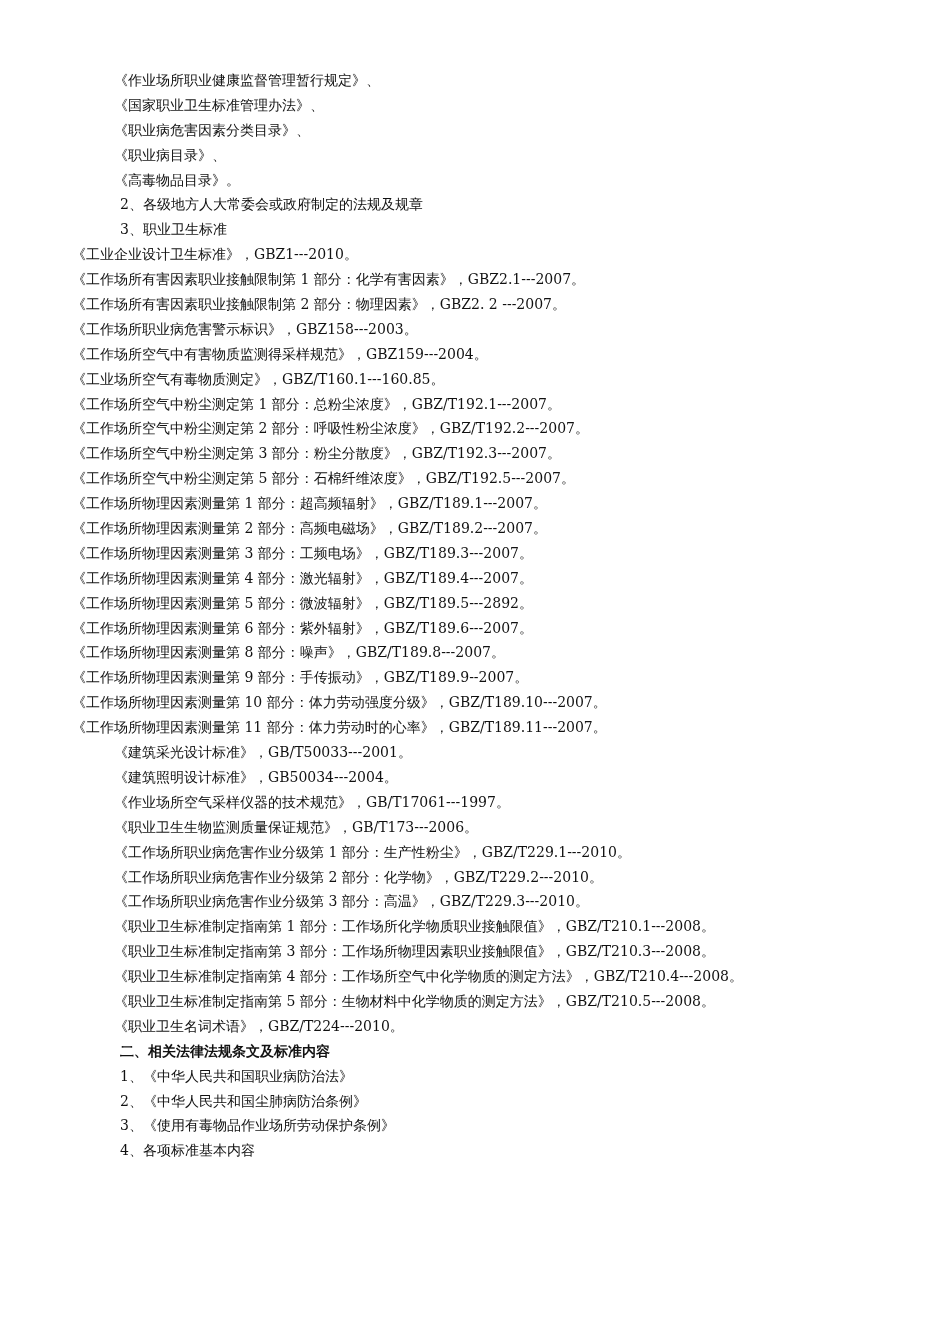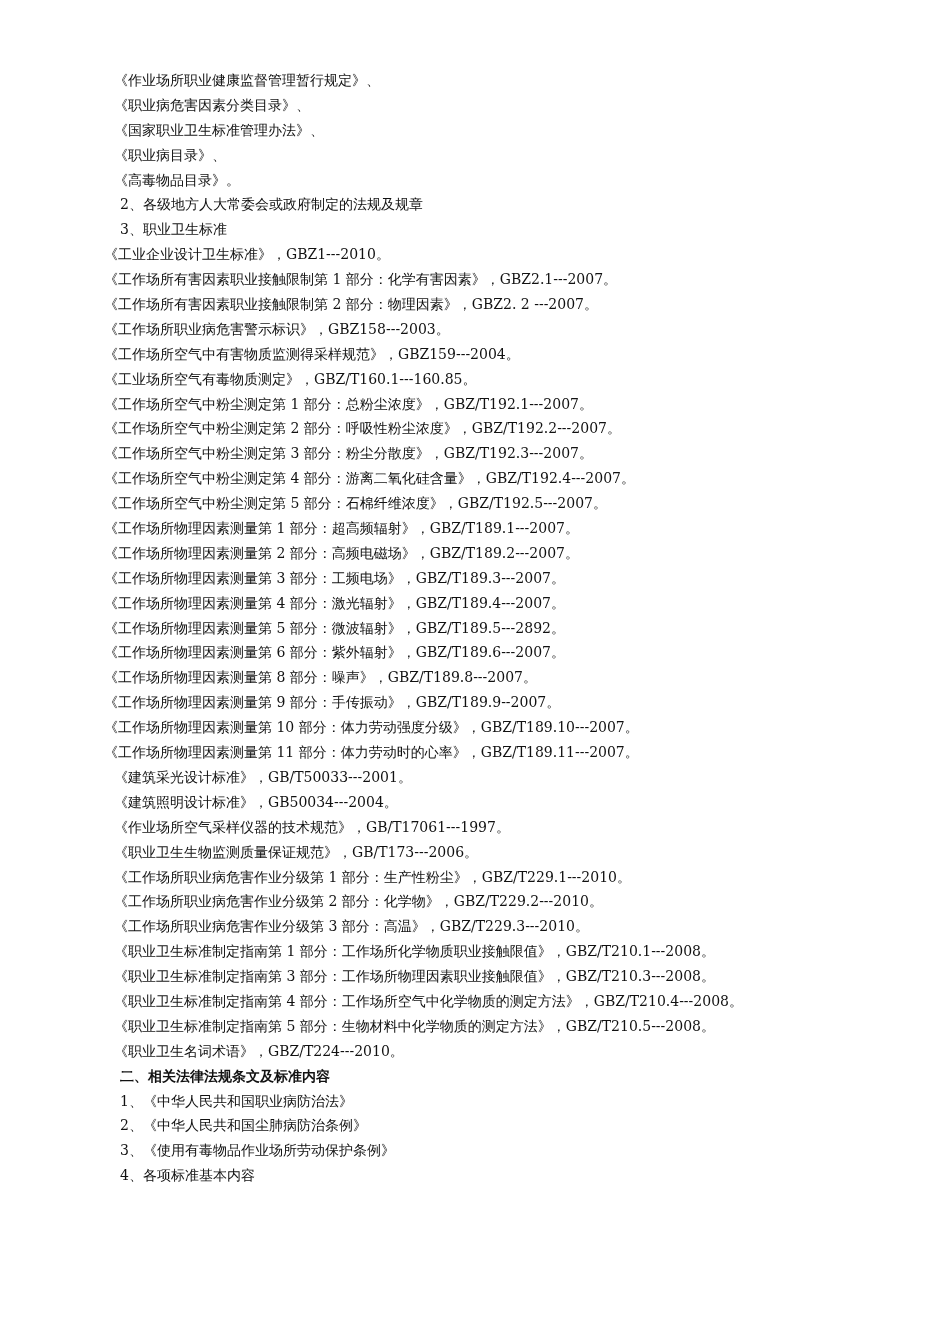"《职业病危害因素分类目录》、" div.line { order: before "《国家职业卫生标准管理办法》、" -> after "《国家职业卫生标准管理办法》、" }
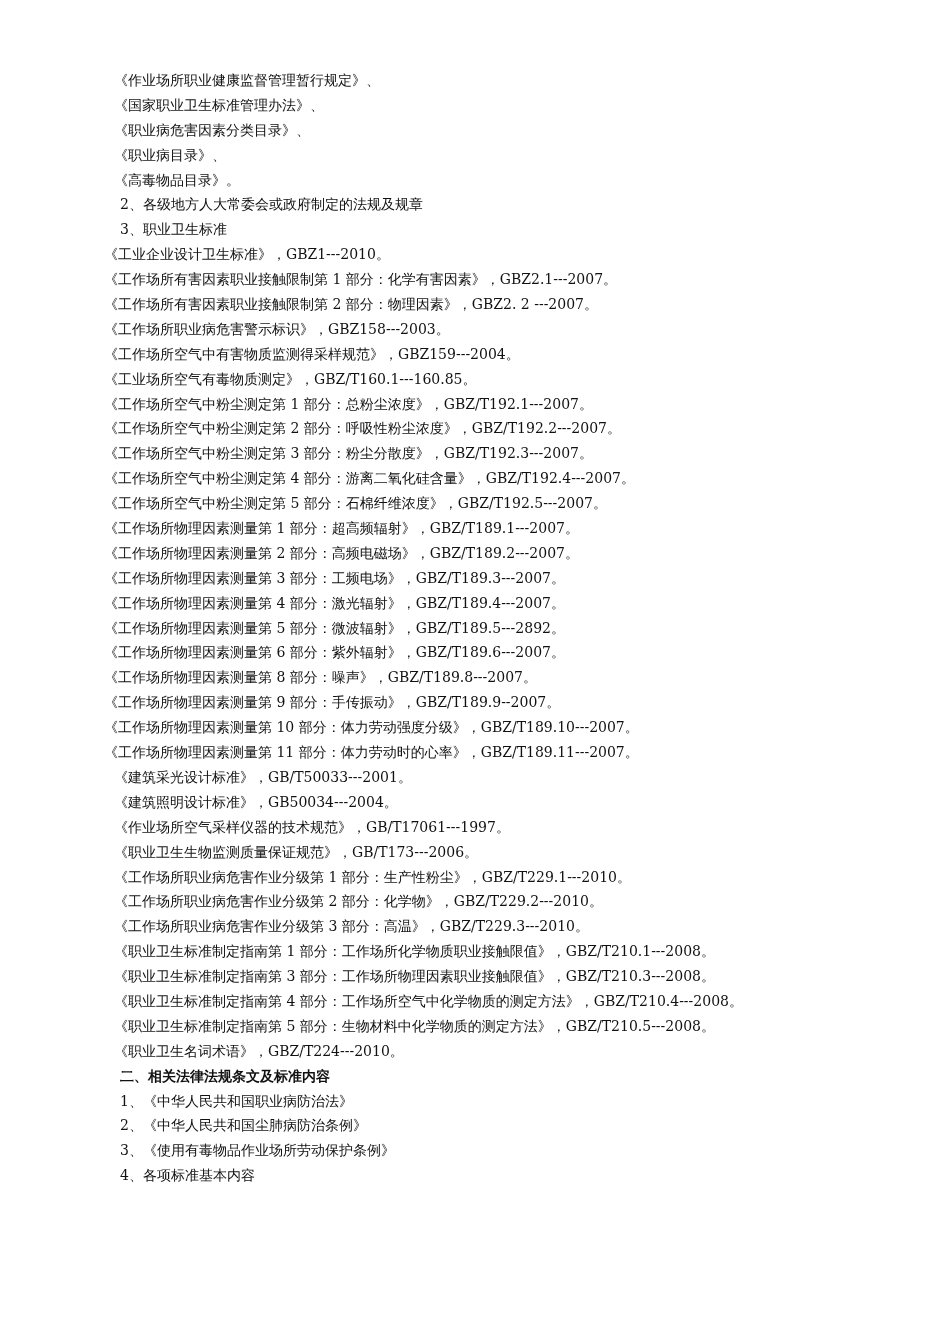"《工业企业设计卫生标准》，GBZ1---2010。" .ind2 { padding-left: 104px -> 72px }
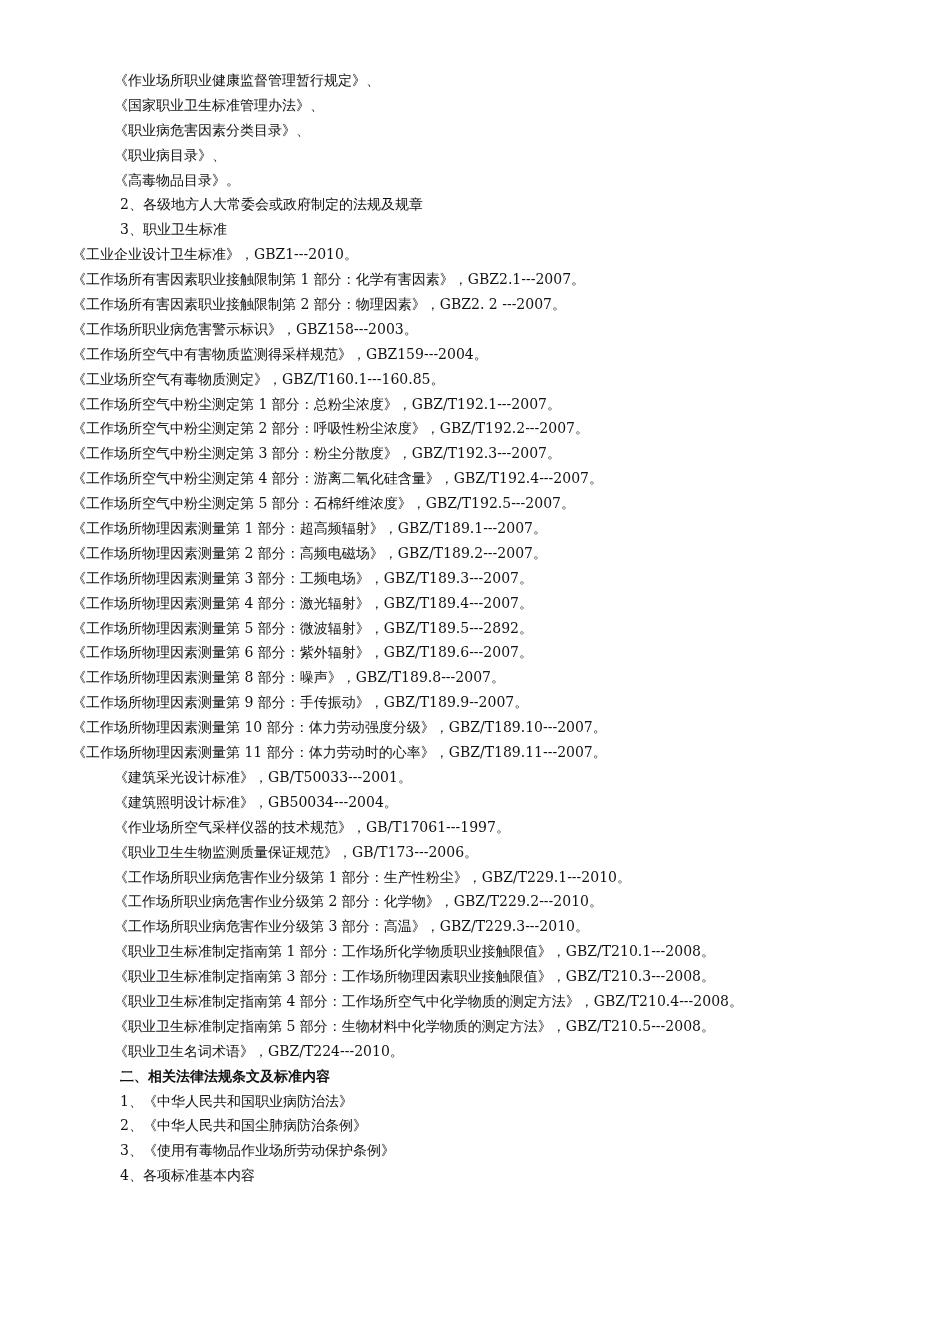"《工作场所空气中粉尘测定第 4" div.line { html: <div>《工作场所空气中粉尘测定第 4 部分：游离二氧化硅含量》，GBZ/T192.4---2007。</div> -> none }
